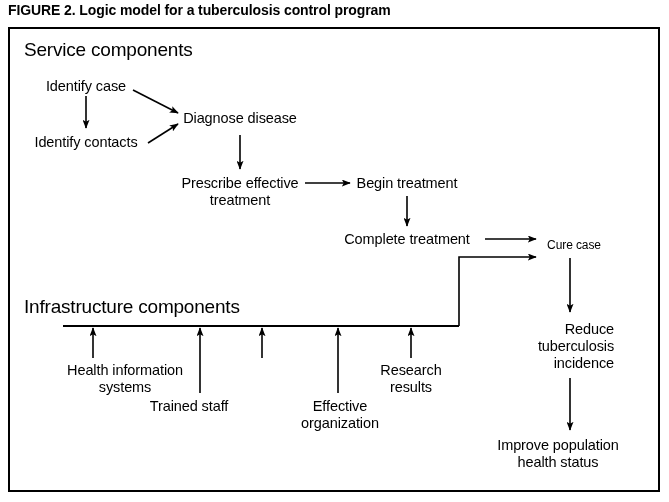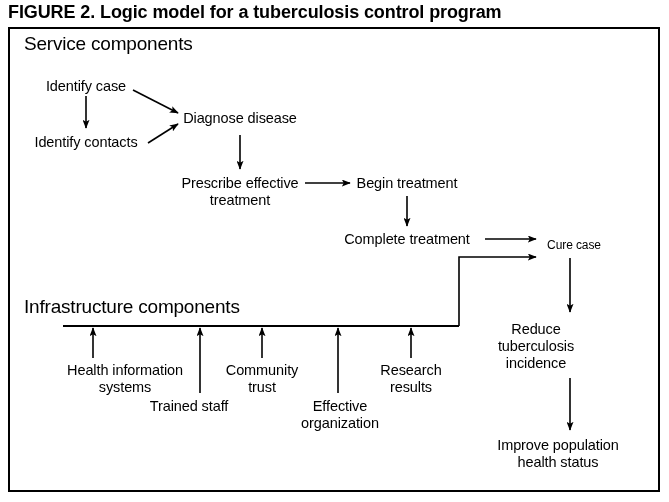"FIGURE 2. Logic model for" .fig-title { font-size: 18px -> 14px }
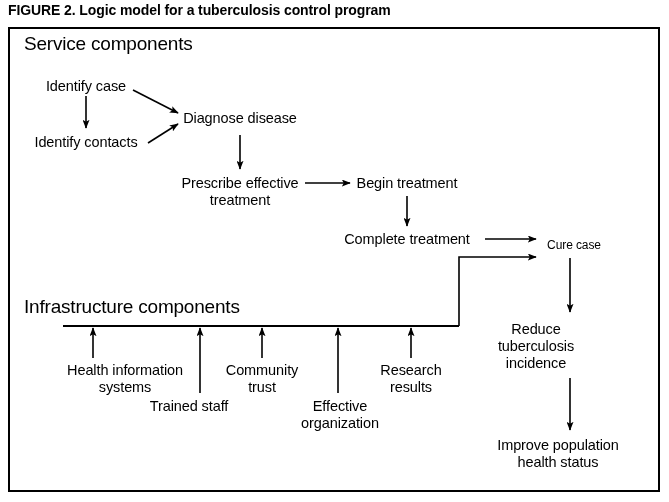"Service components" div.section-heading { top: 33px -> 39px }
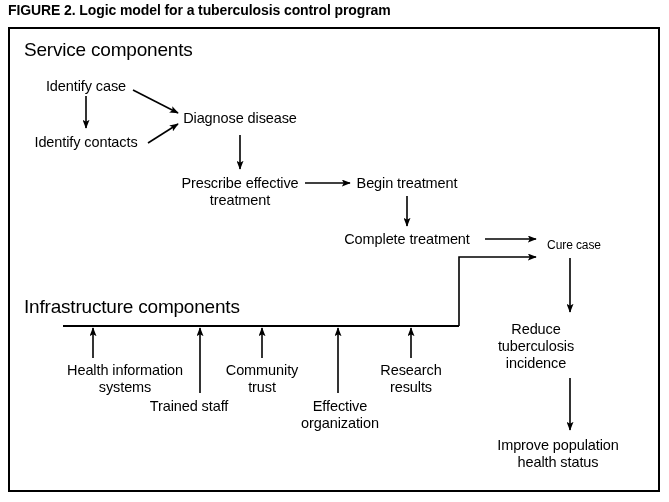"Reduce" div.node { left: 536px -> 576px; text-align: none -> right }
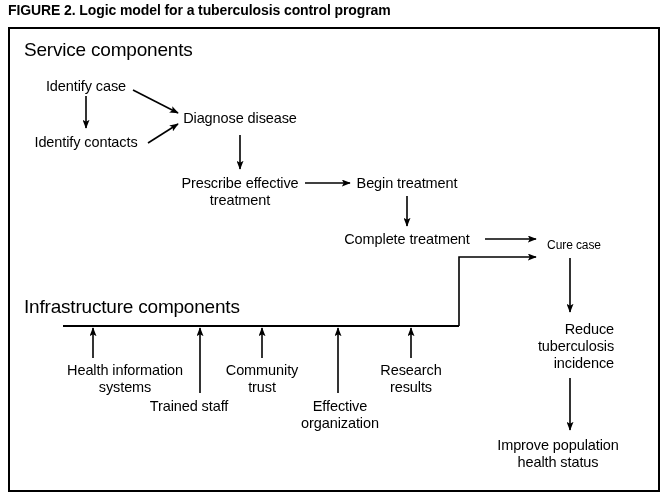"Community" div.node { html: <div> <div>Community</div> <div>trust</div> </div> -> none }
